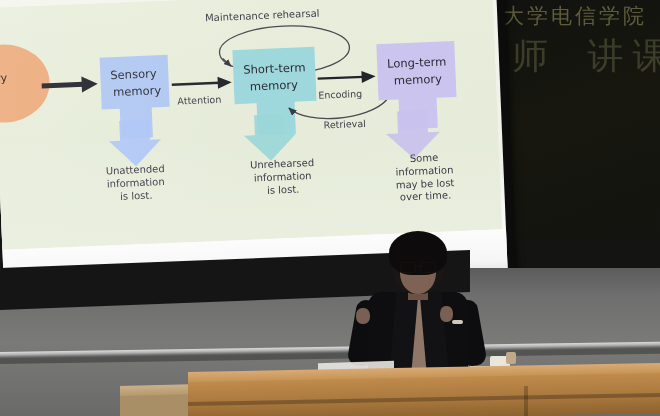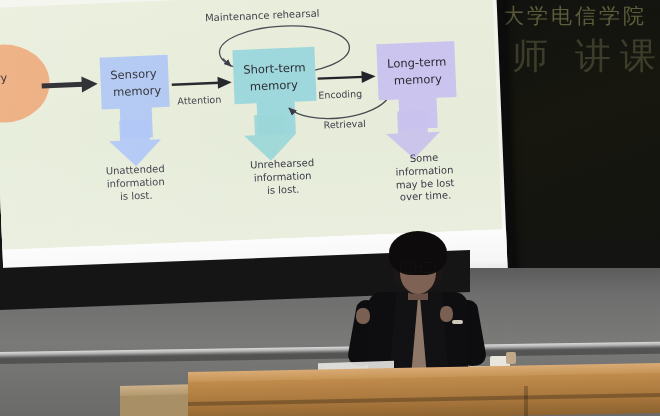"大学电信学院" .chalk-text { font-family: Liberation Serif, serif -> Liberation Mono, monospace }
